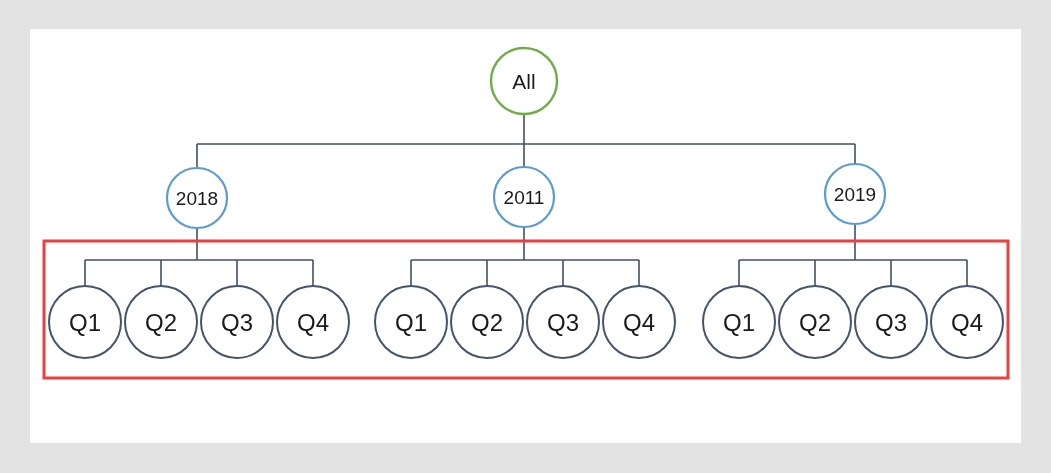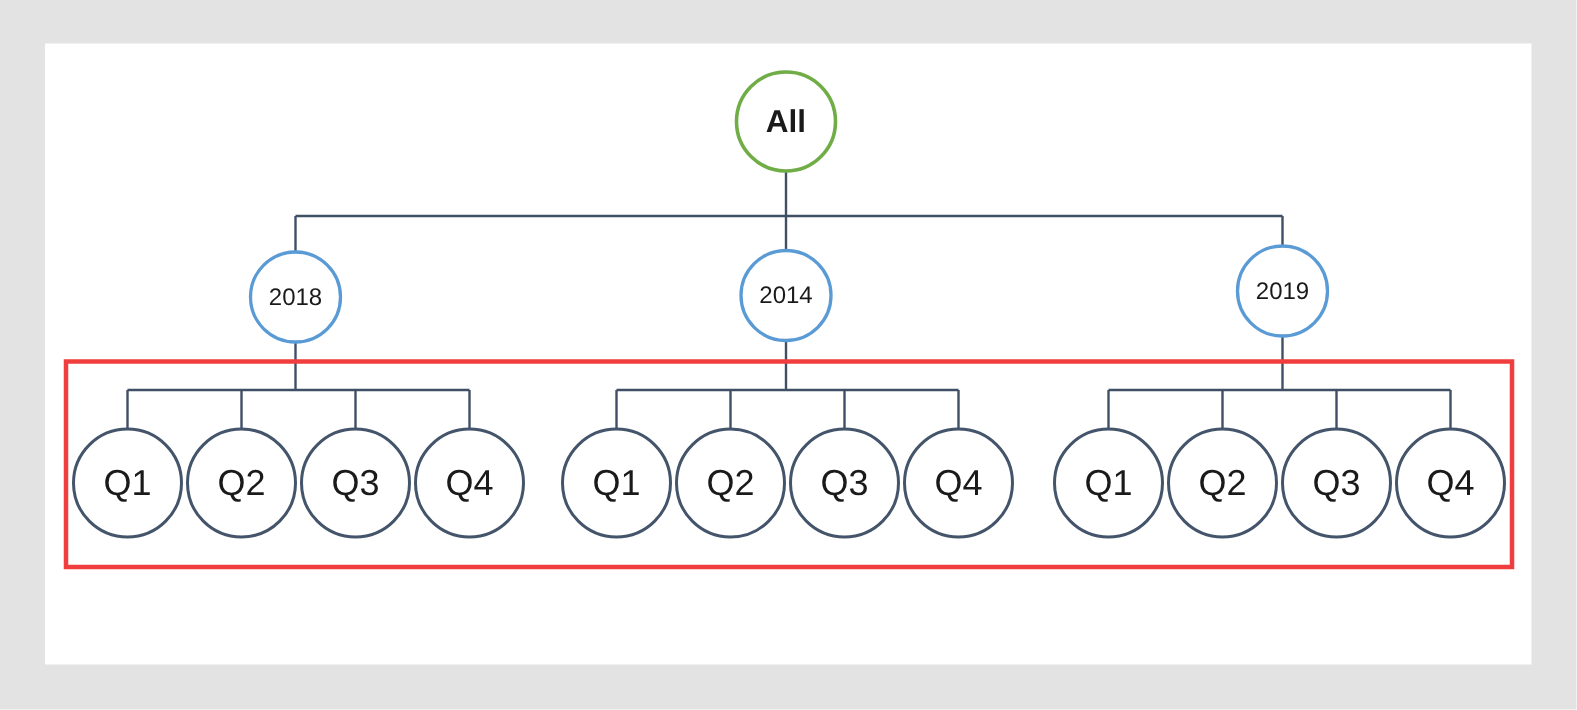"All" div.node-label { font-weight: bold -> none }
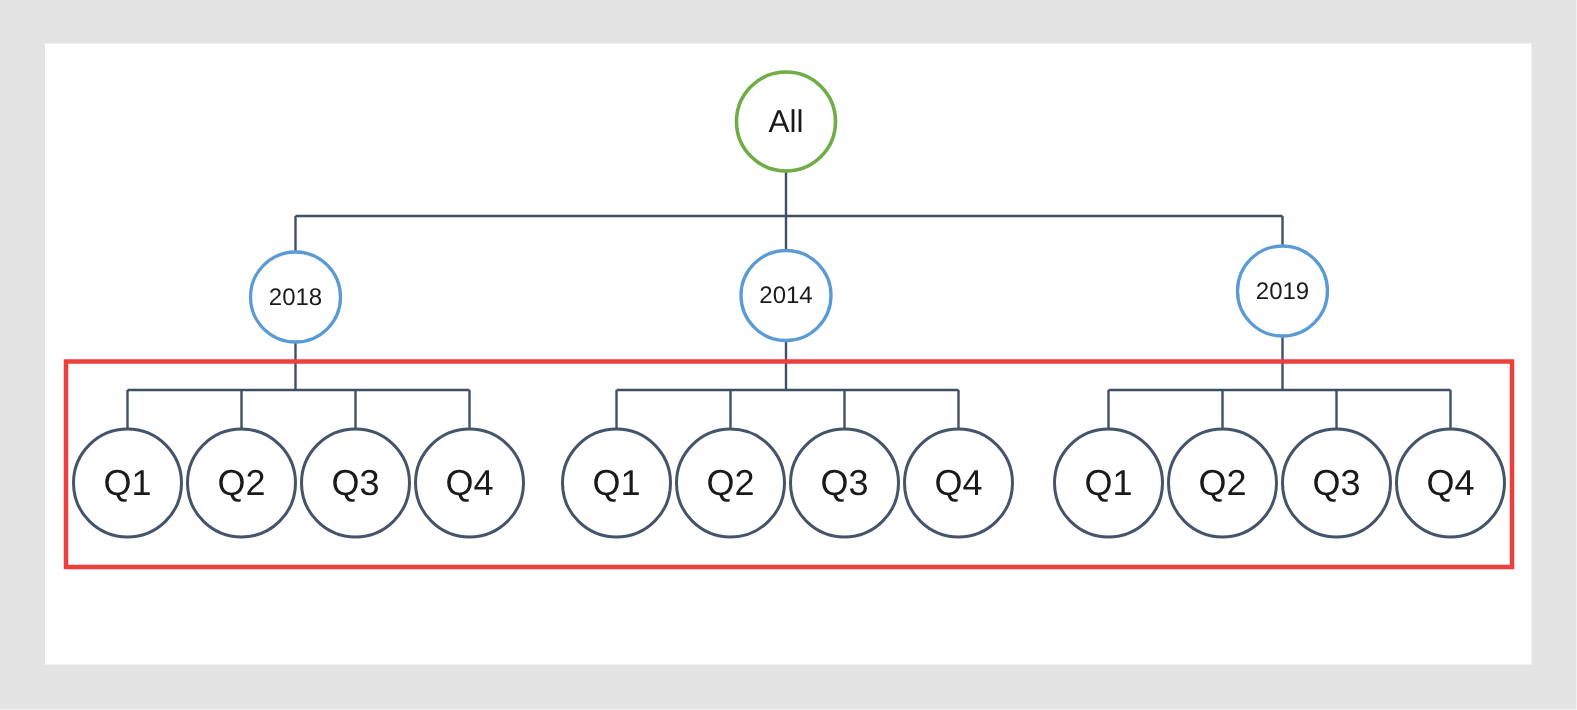"2018" .label-year { font-size: 16px -> 19px }
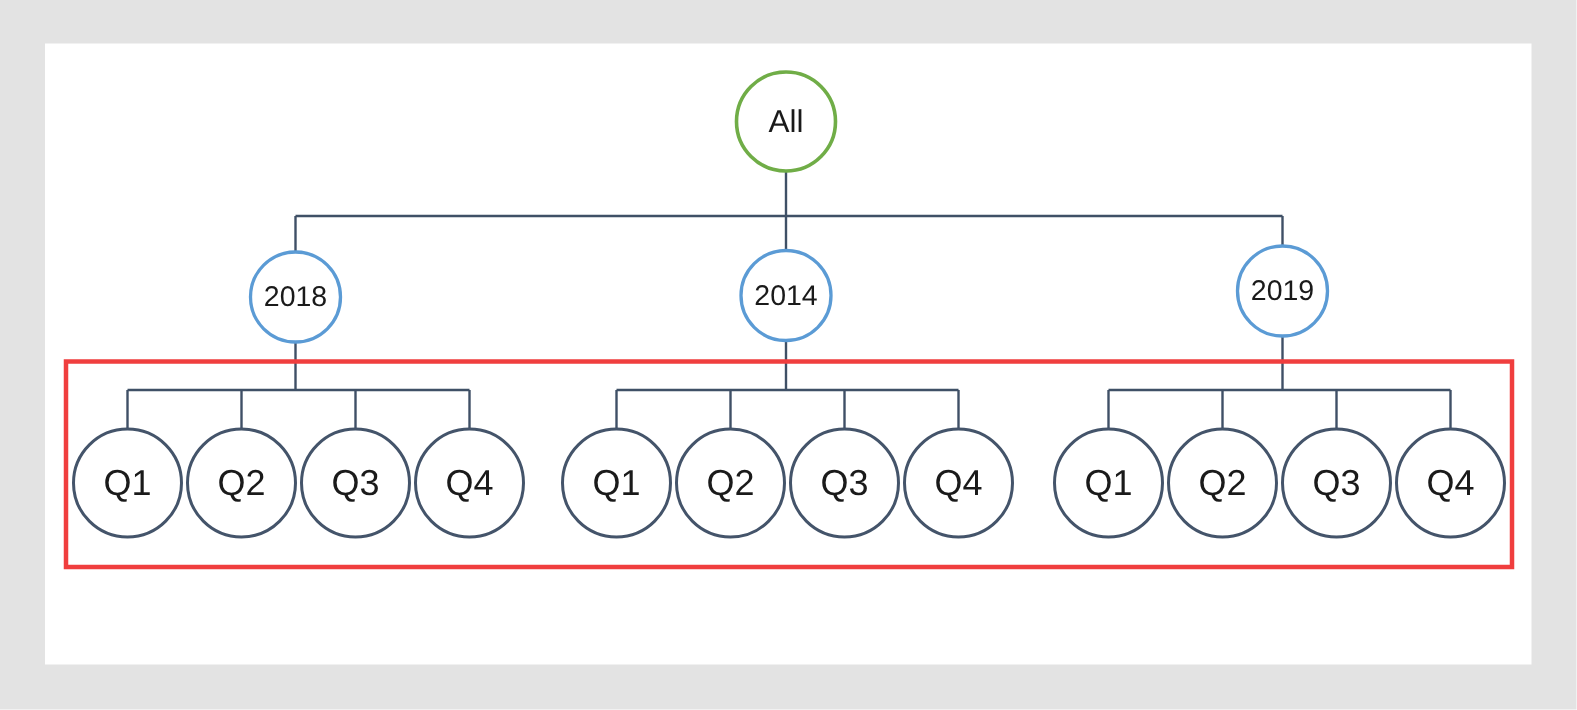"2014" div.node-label { text: 2014 -> 2011 }
